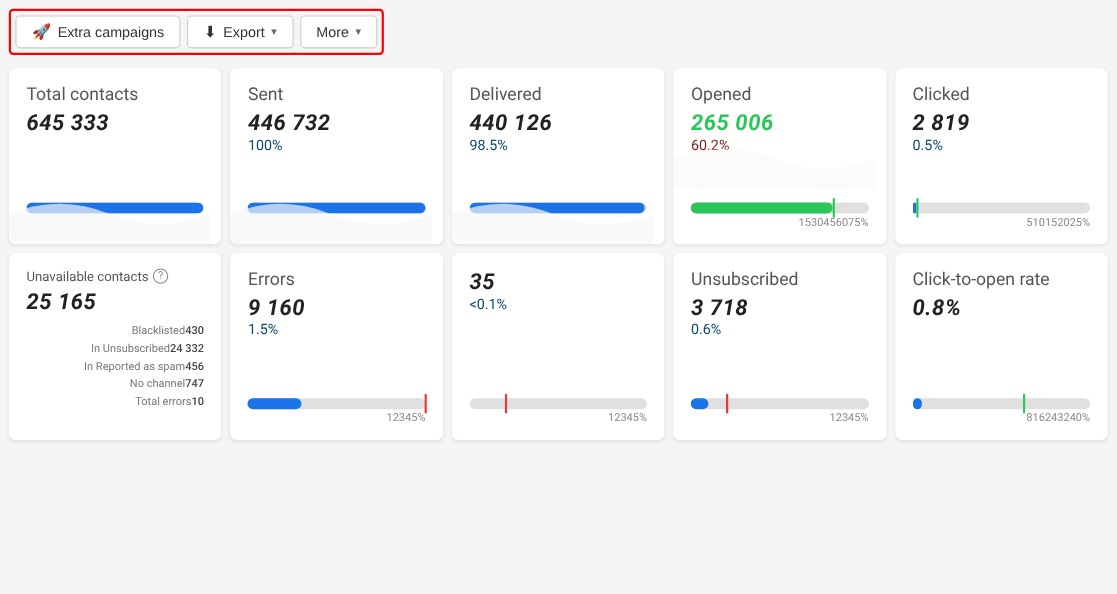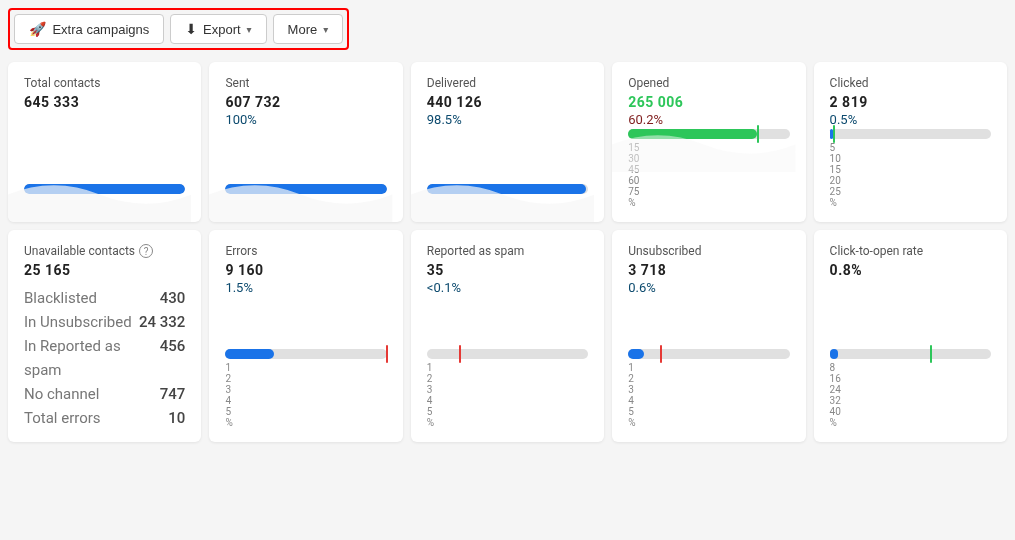"Total contacts" .card-label { font-size: 12px -> 16px }
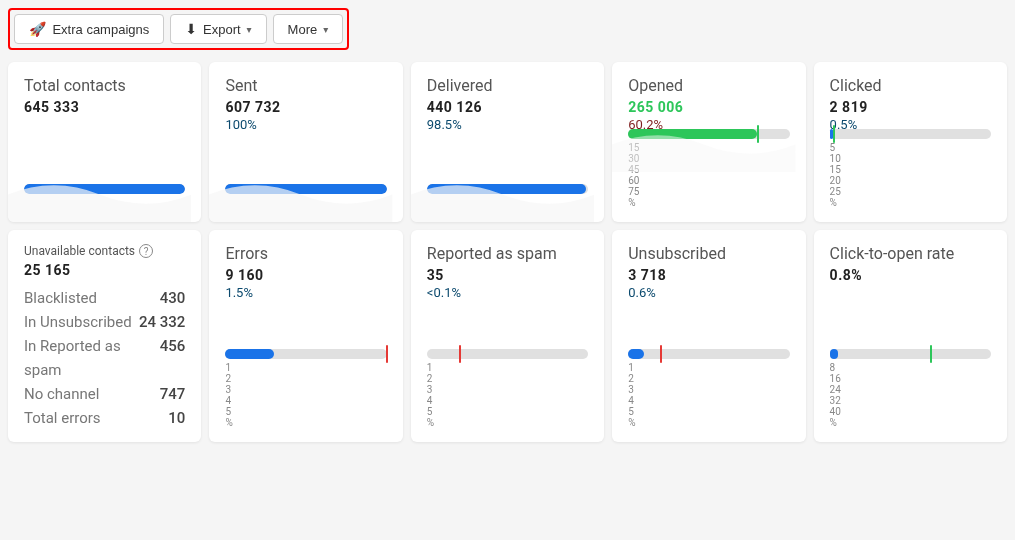"645 333" .card-value { font-size: 14px -> 20px; font-style: none -> italic }
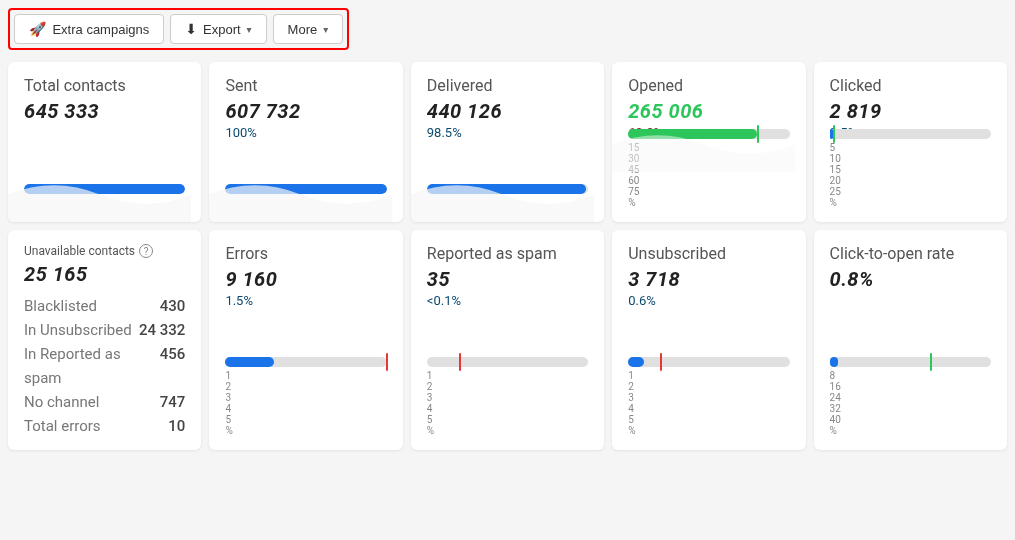"607 732" div.card-value { text: 607 732 -> 446 732 }
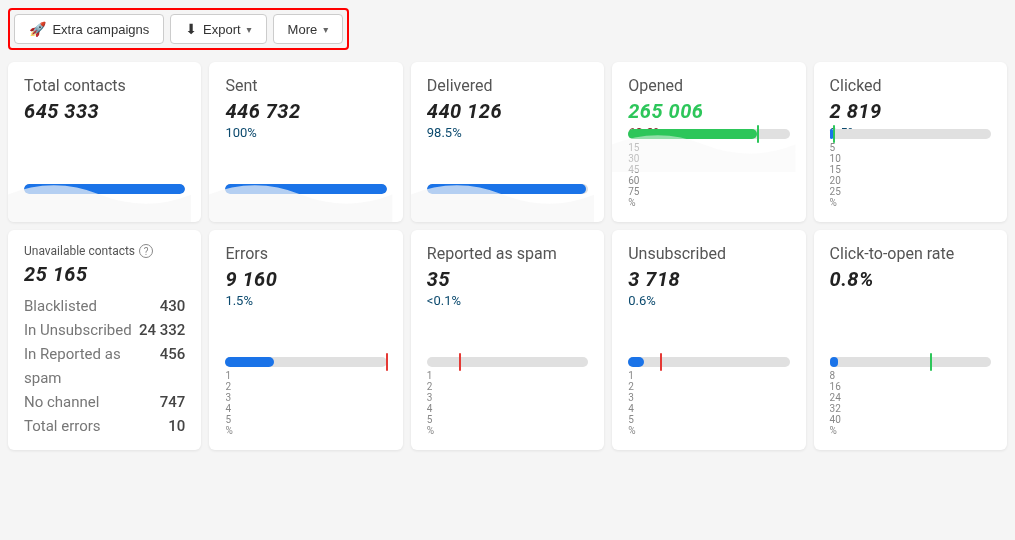"15" .gauge-labels { flex-direction: column -> none }
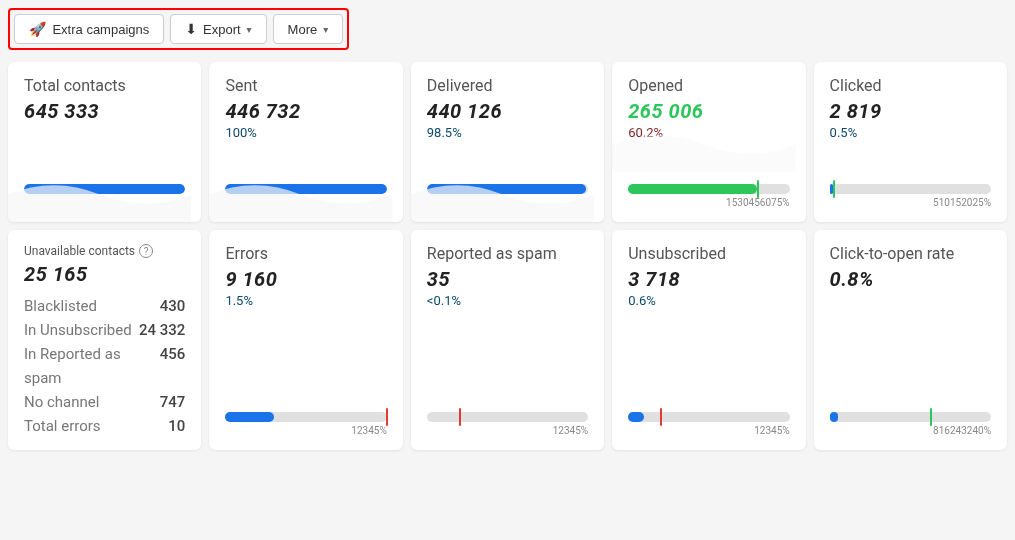"Reported as spam" div.card-label { html: <div>Reported as spam</div> -> none }
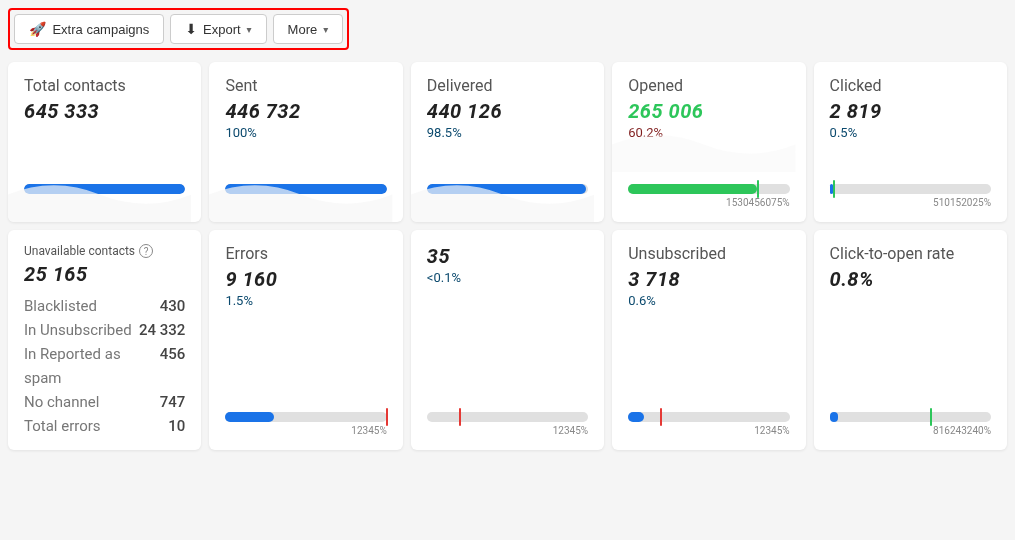"Blacklisted" .unavail-row { font-size: 15px -> 10px; justify-content: space-between -> flex-end }
